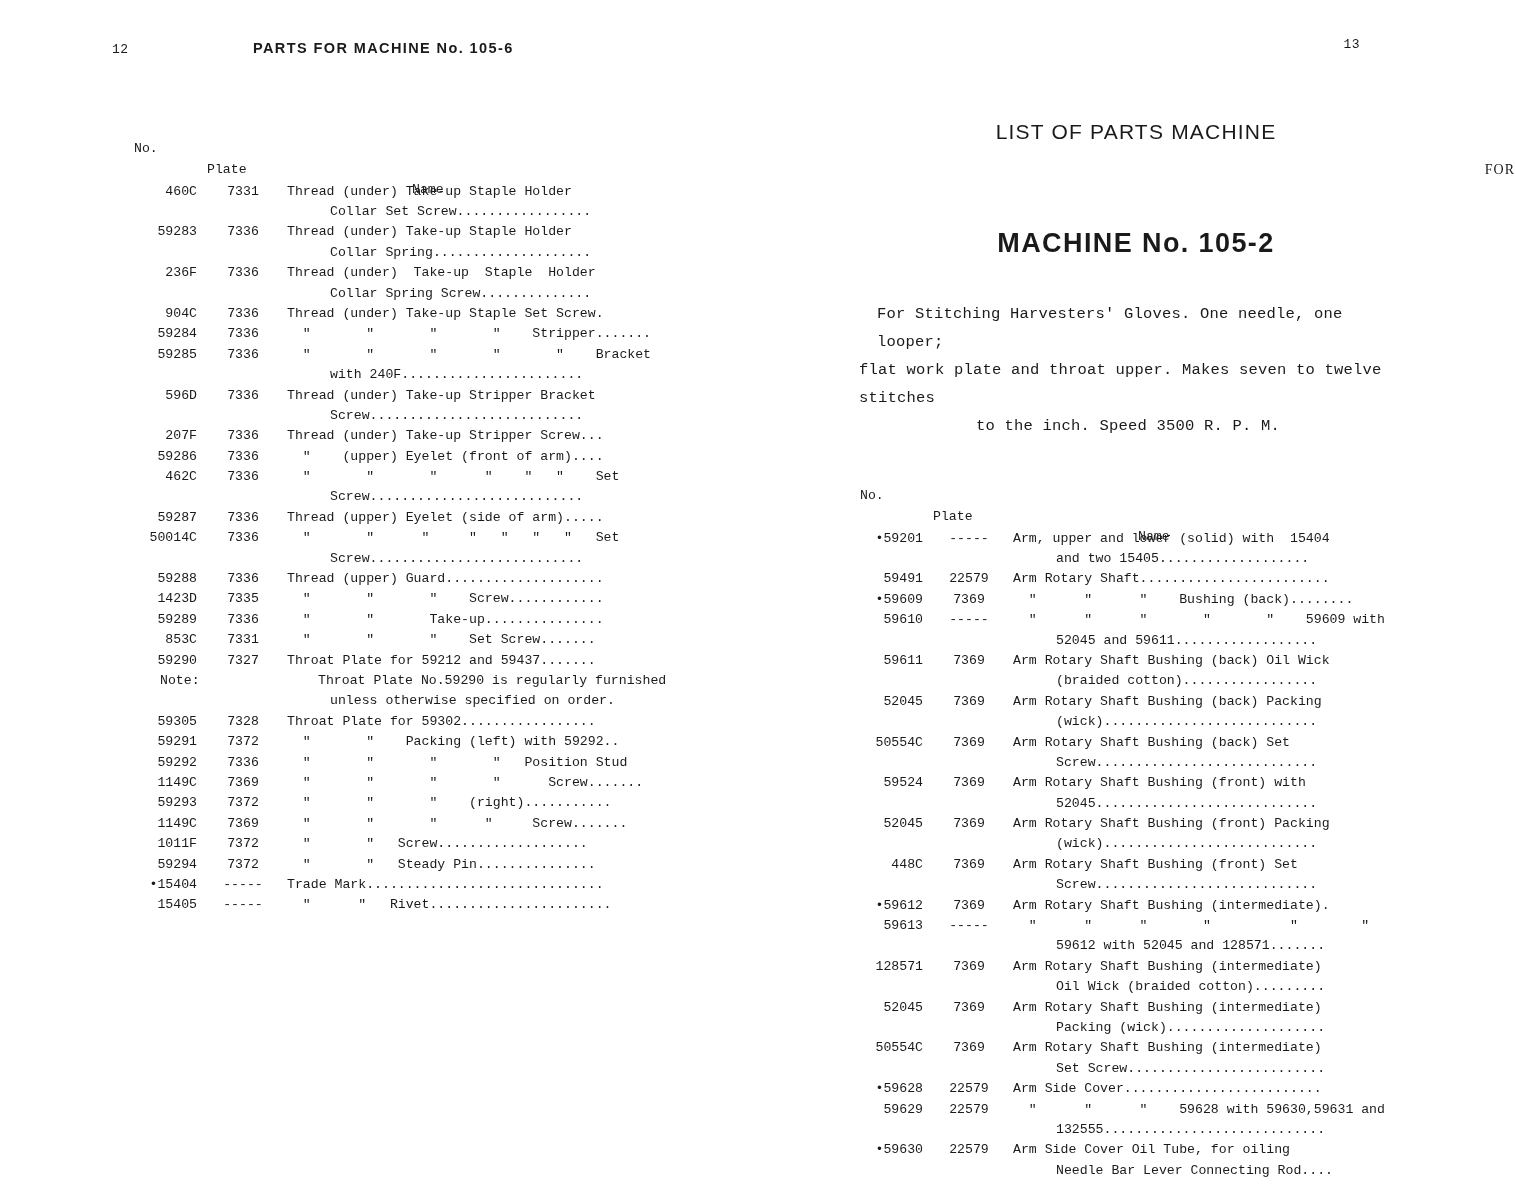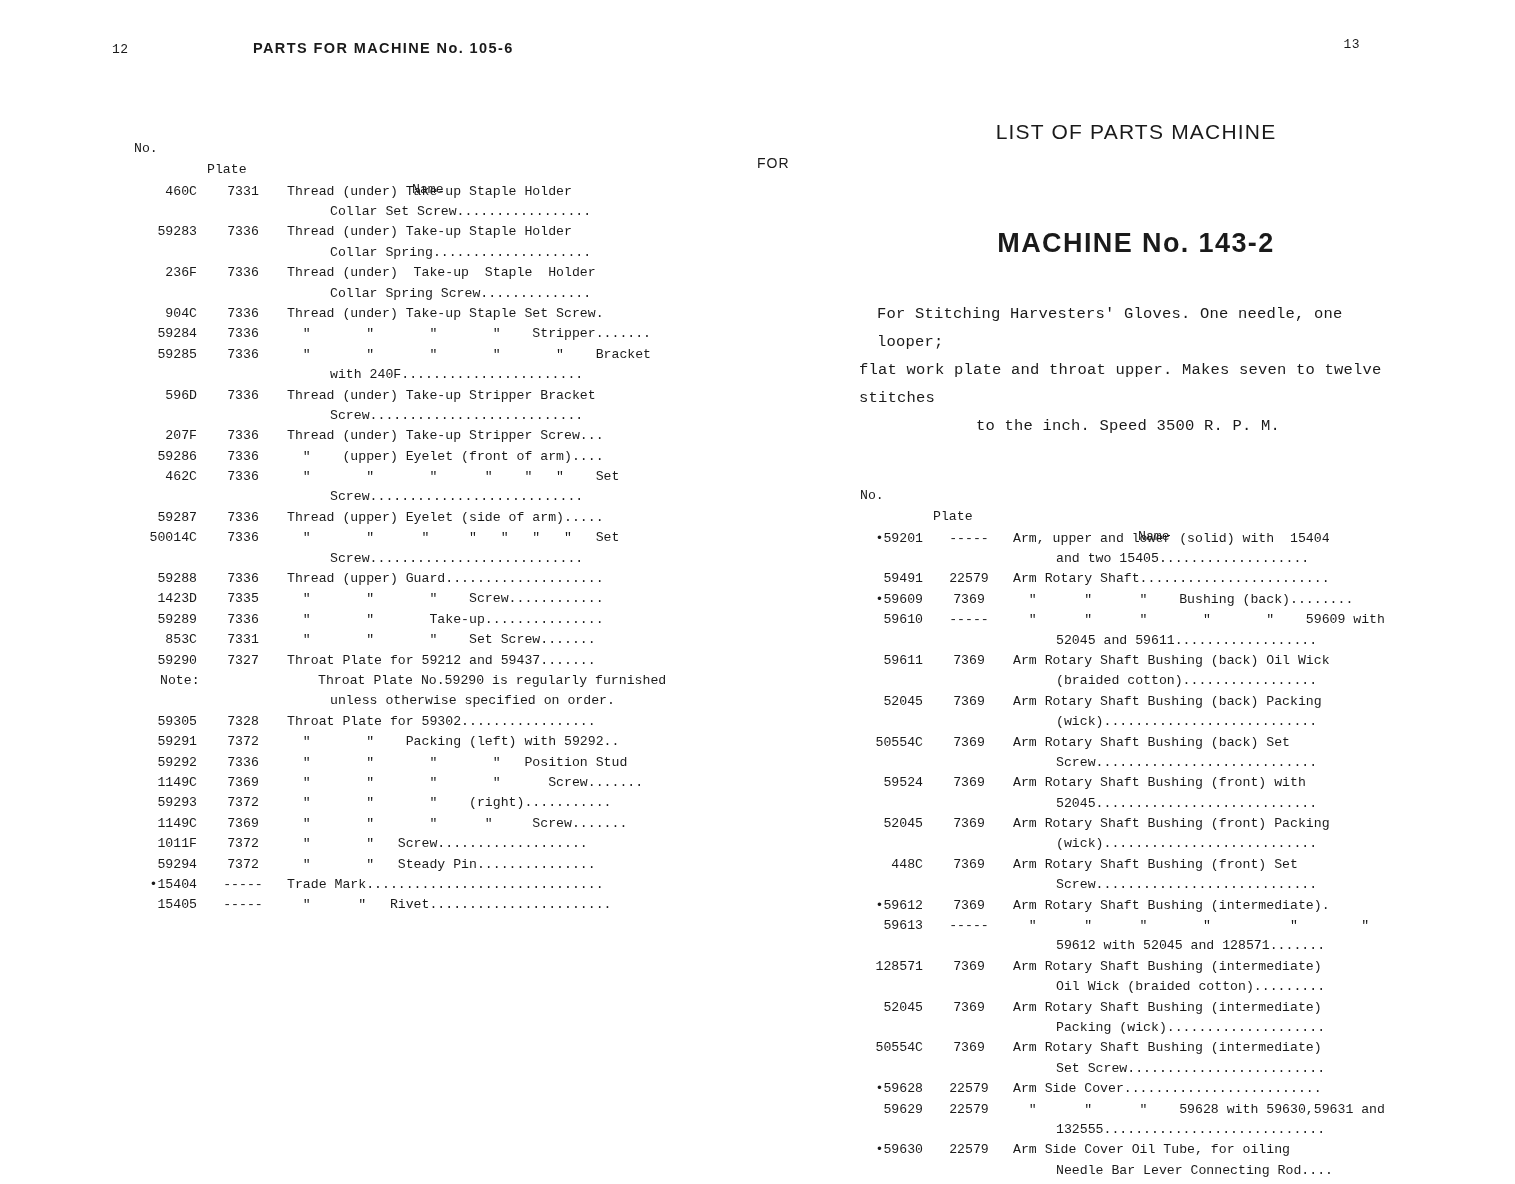"FOR" .title-for { font-family: Liberation Sans, sans-serif -> Liberation Serif, serif; text-align: left -> right; top: 155px -> 162px }
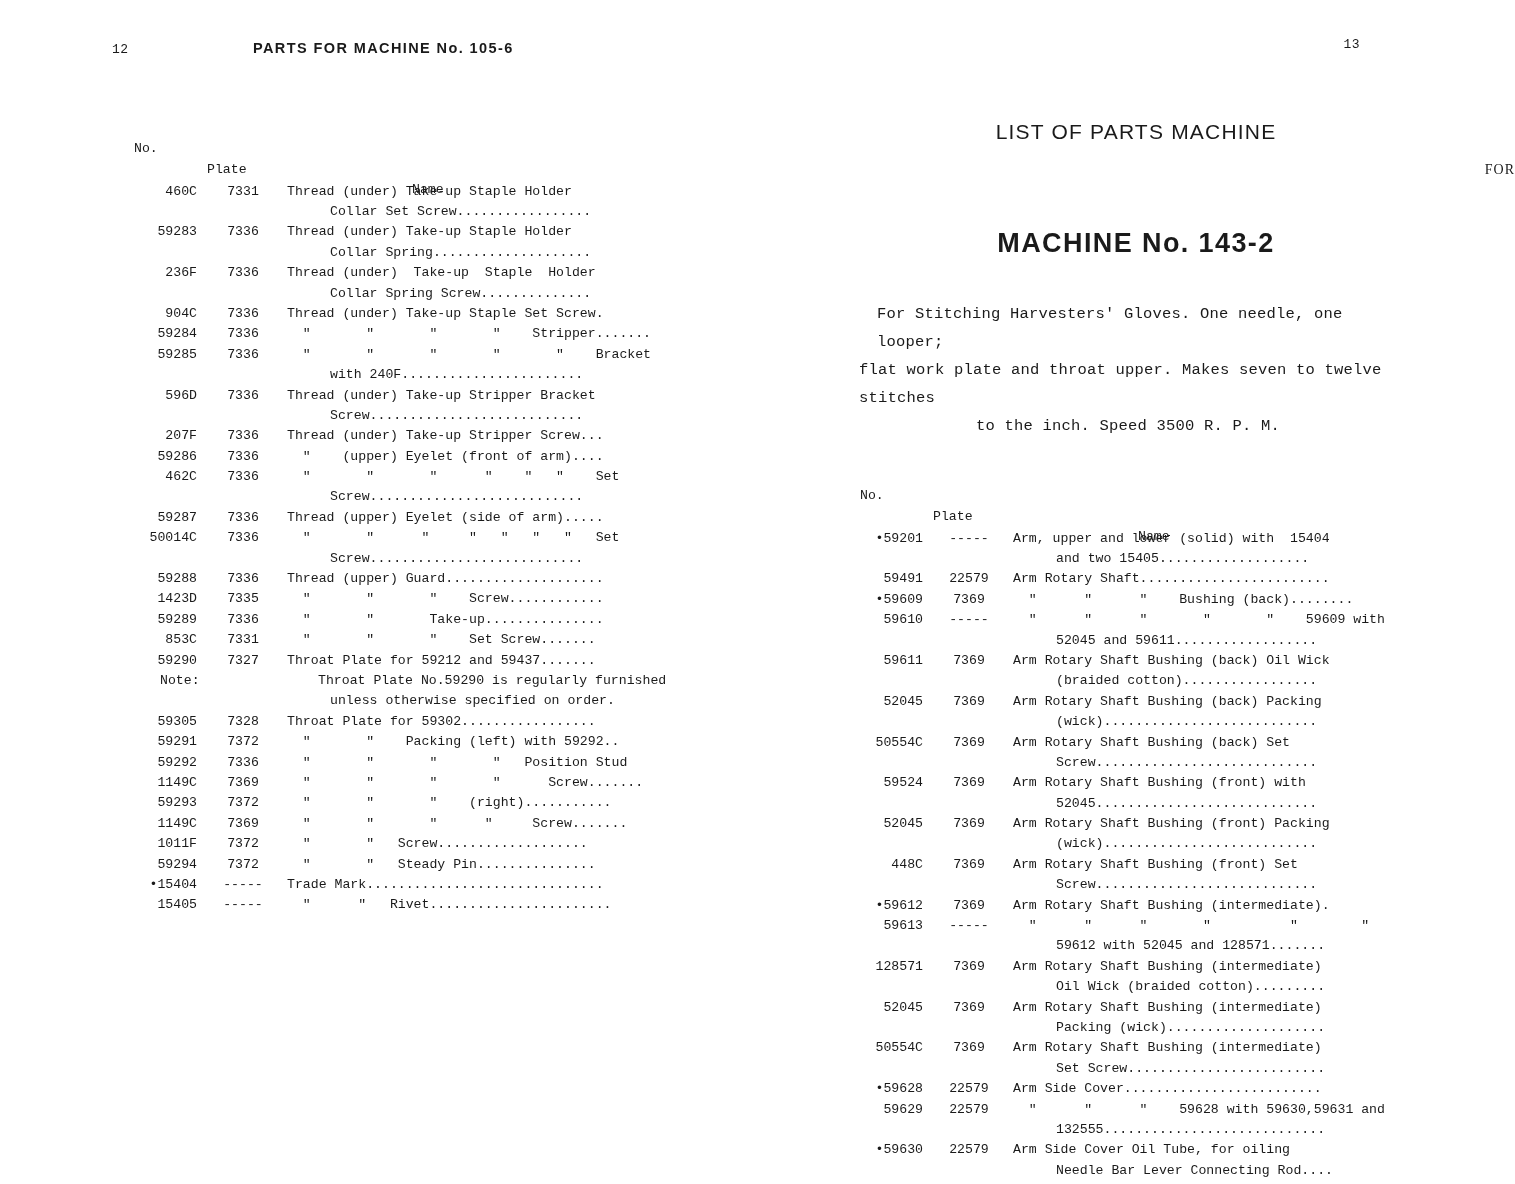"MACHINE No. 143-2" div.title-machine { text: 143-2 -> 105-2 }
